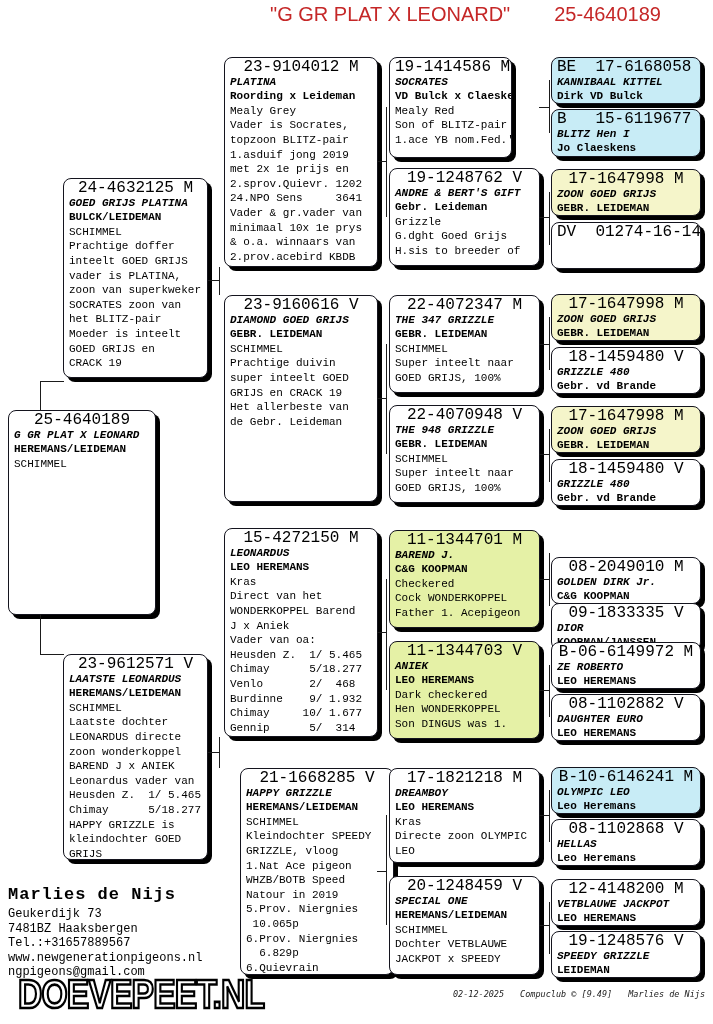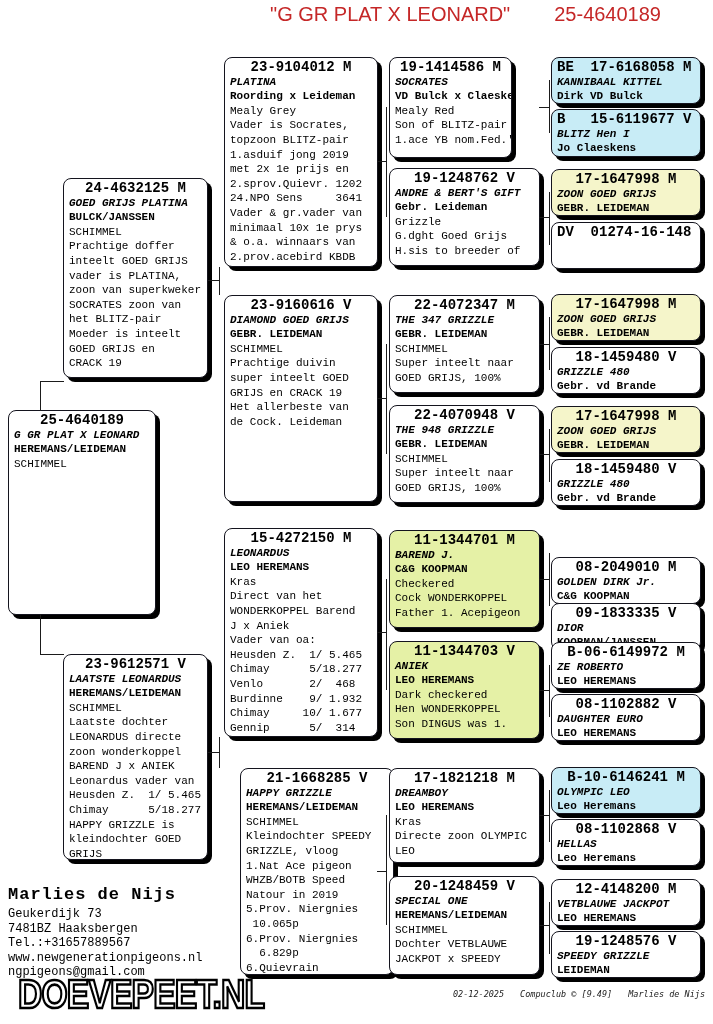"23-9104012 M" .hdr { font-size: 14px -> 16px; font-weight: bold -> normal }
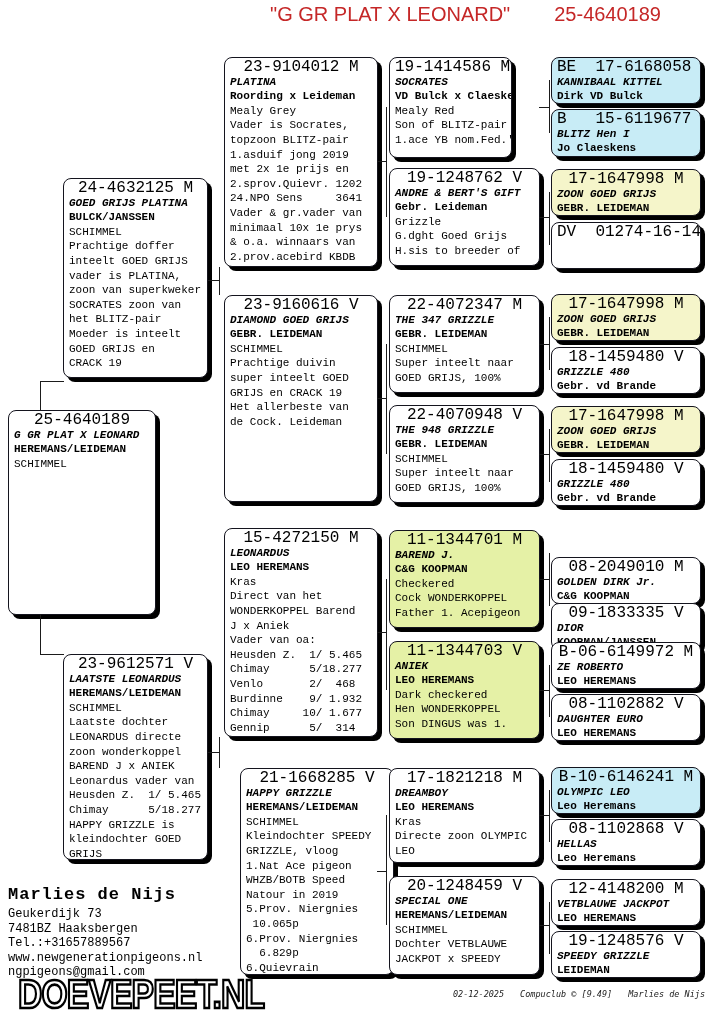"BULCK/JANSSEN" div.ln { text: BULCK/JANSSEN -> BULCK/LEIDEMAN }
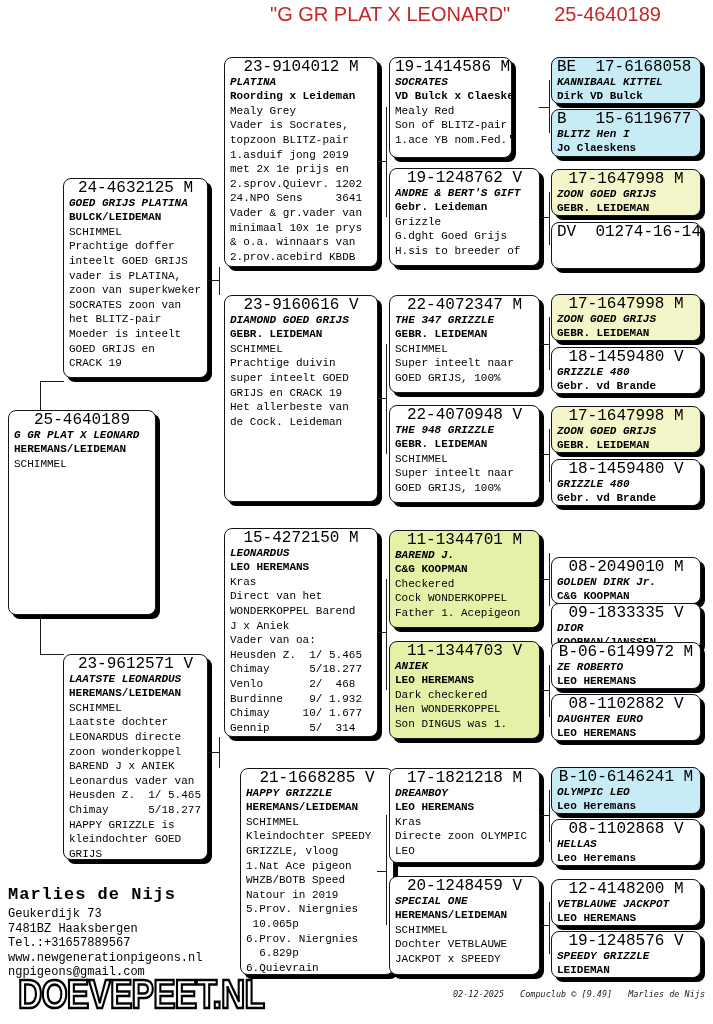"de Cock. Leideman" div.ln { text: Cock -> Gebr }
